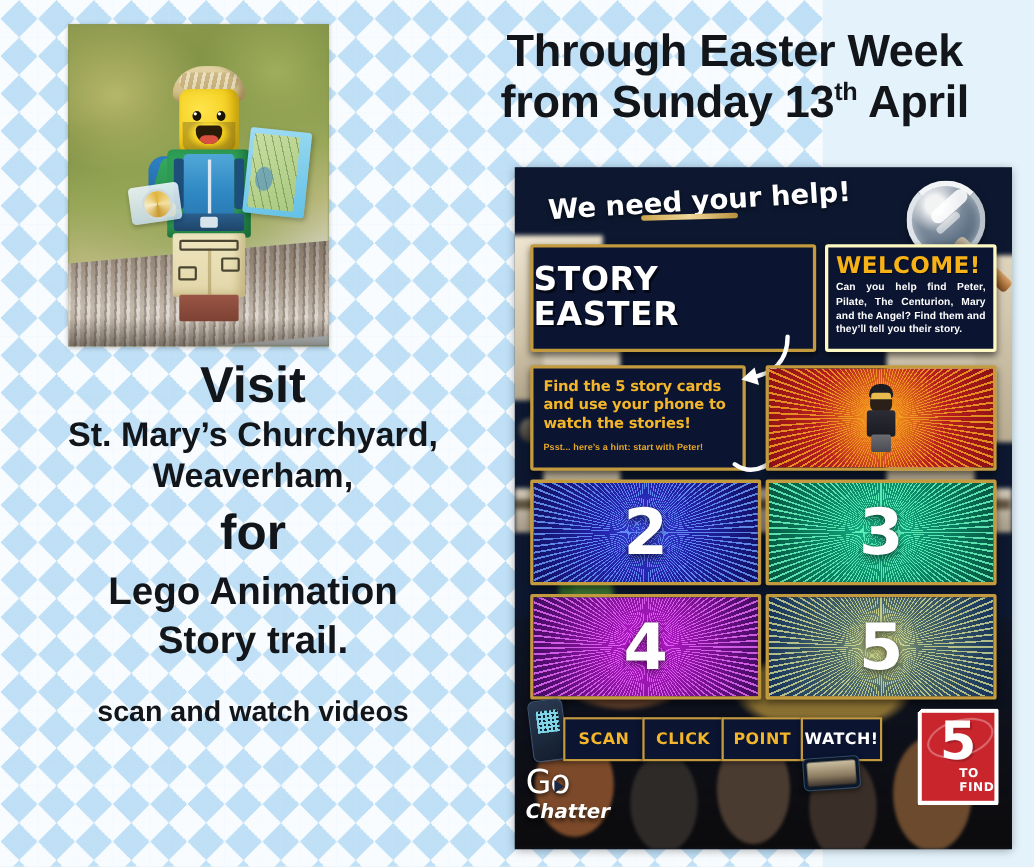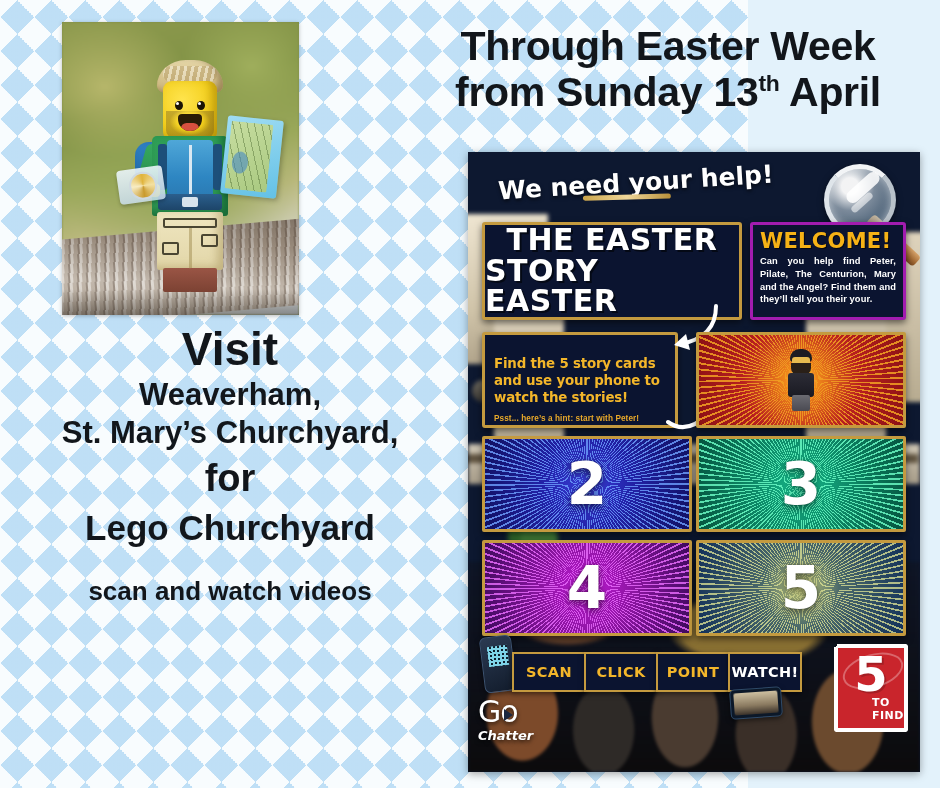"THE EASTER" div.l { html: <div>THE EASTER</div> -> none }
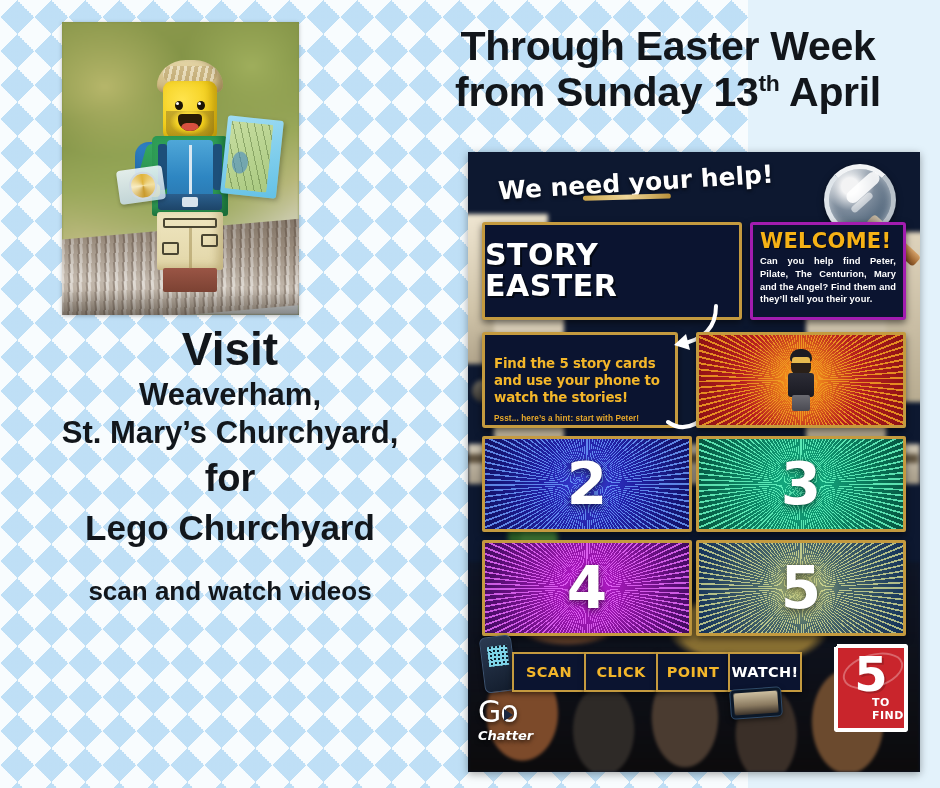"WELCOME!" .p-welcome { border: 3px solid #a21caf -> 3px solid #fef9c3 }
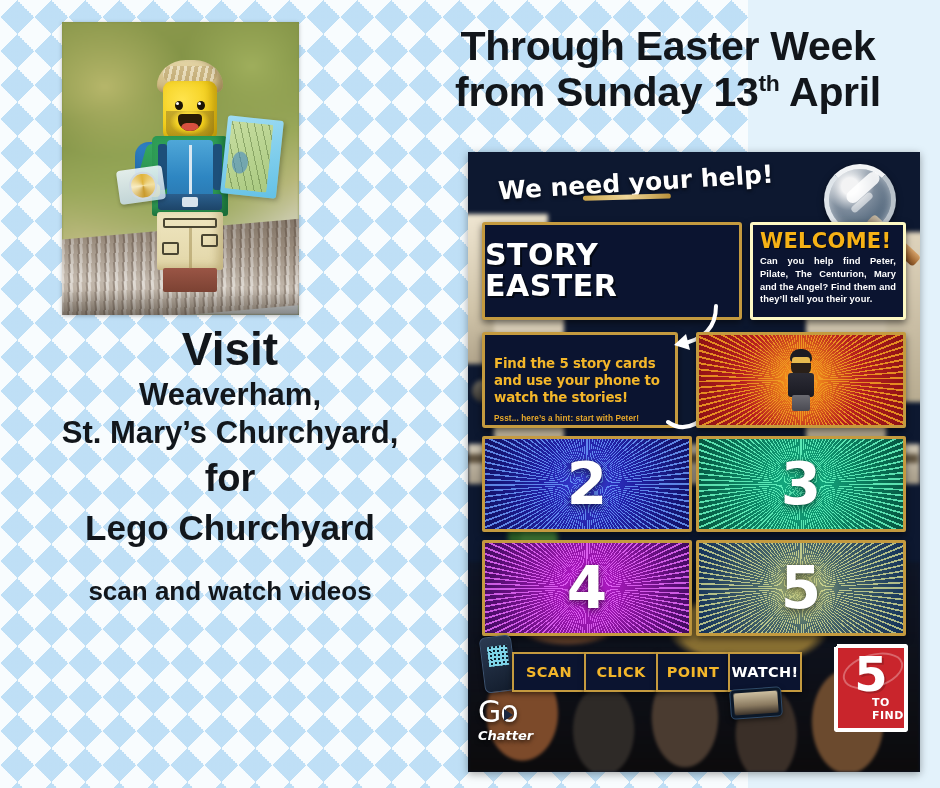"Can you help find Peter," div.w-body { text: your -> story }
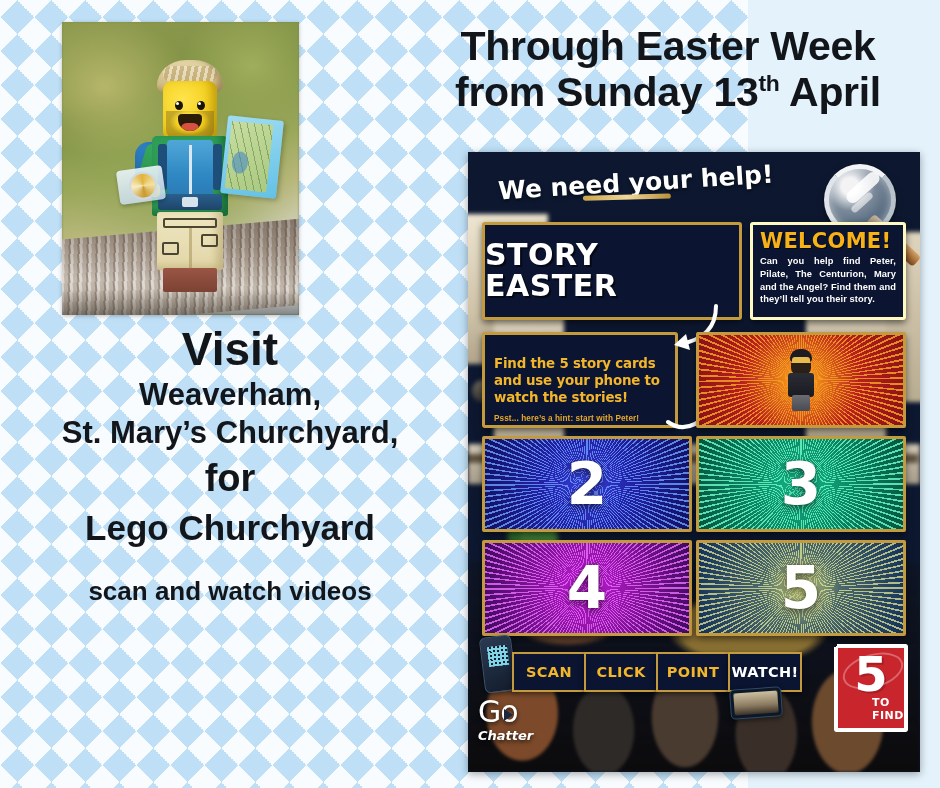"Find the 5 story cards" .p-find .f-body { margin-top: 12px -> none }
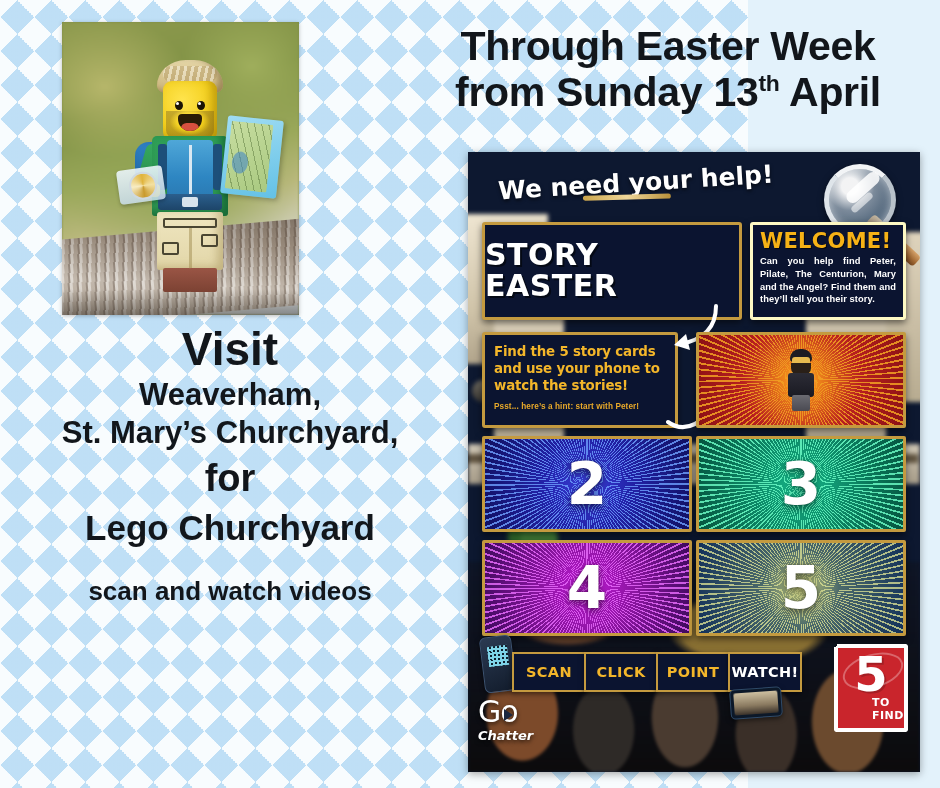"Weaverham," div.bt-addr { order: before "St. Mary’s Churchyard," -> after "St. Mary’s Churchyard," }
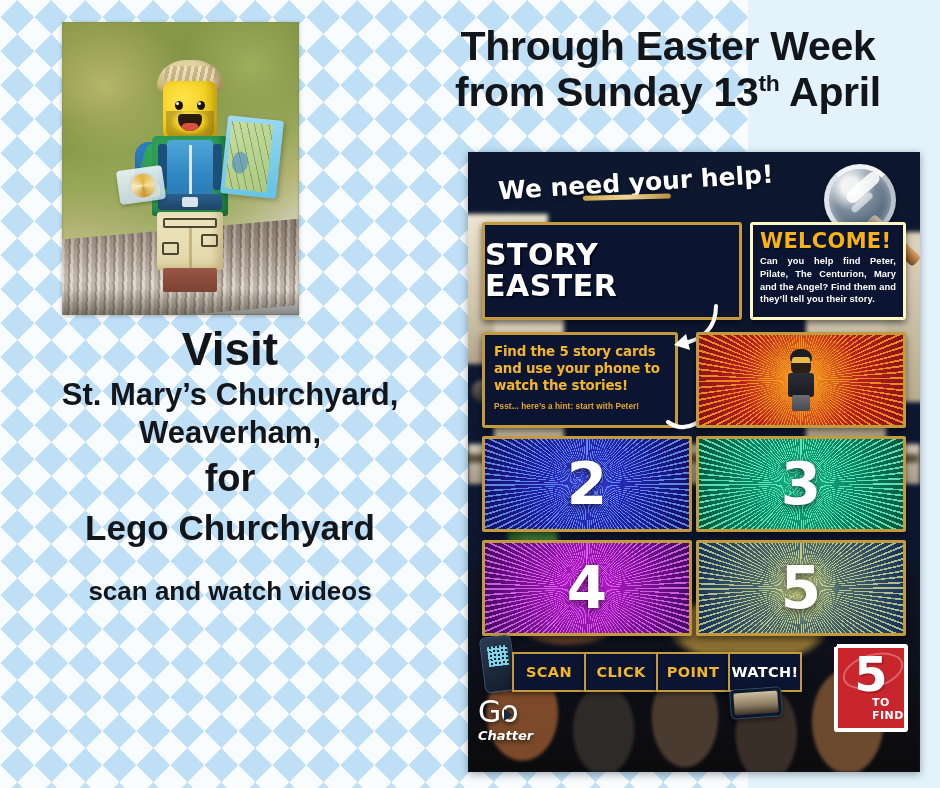"for" .bt-for { font-size: 38px -> 45px }
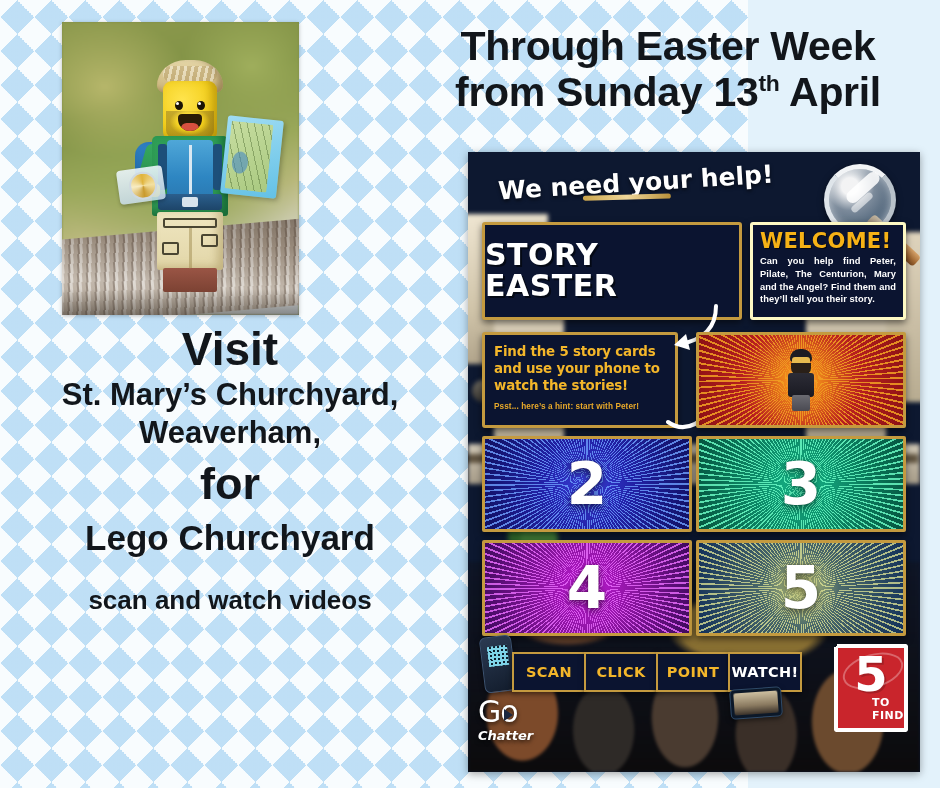"Lego Churchyard" div.bt-lego { text: Churchyard -> Animation }
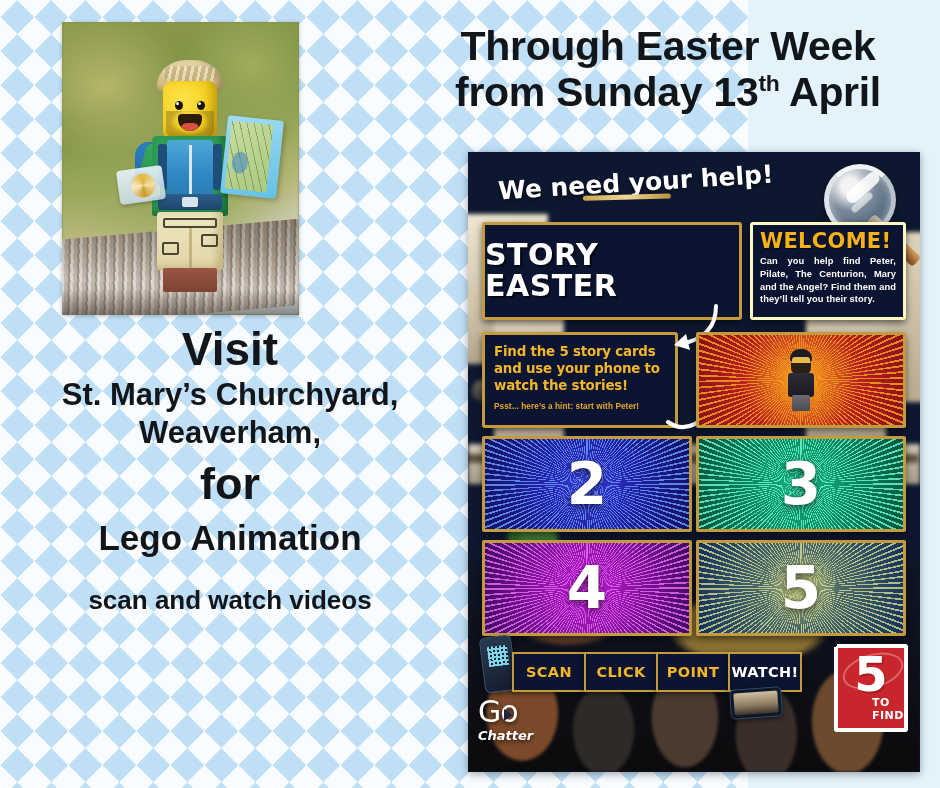"Story trail." div.bt-lego { html: none -> <div>Story trail.</div> }
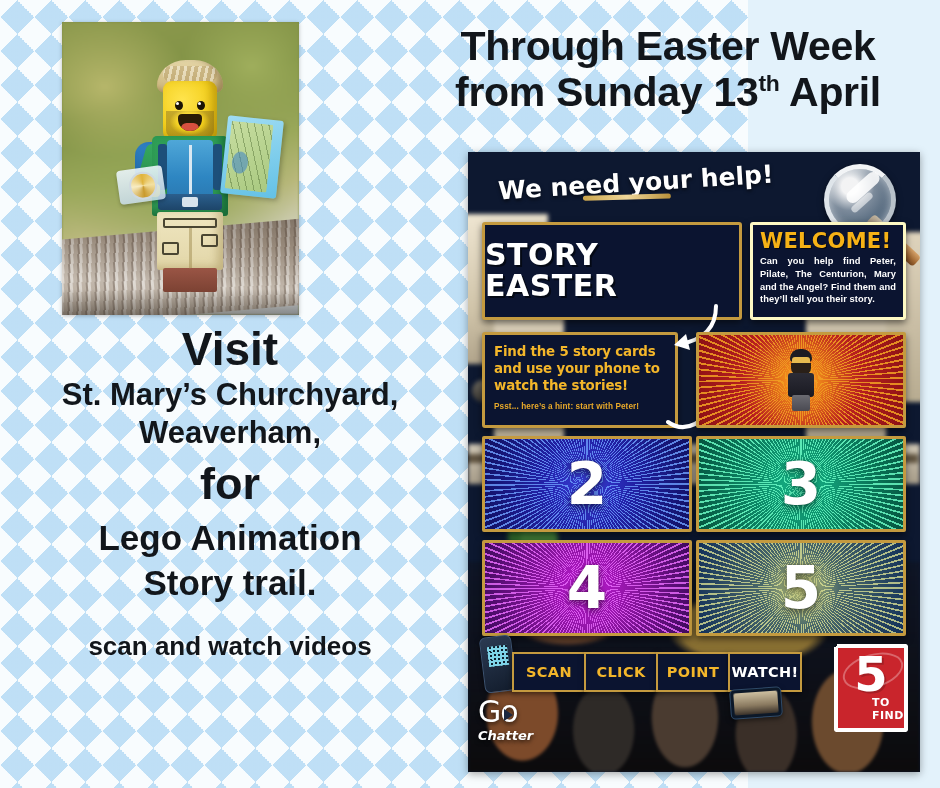"Chatter" .gc-chatter { font-size: 13px -> 18px }
